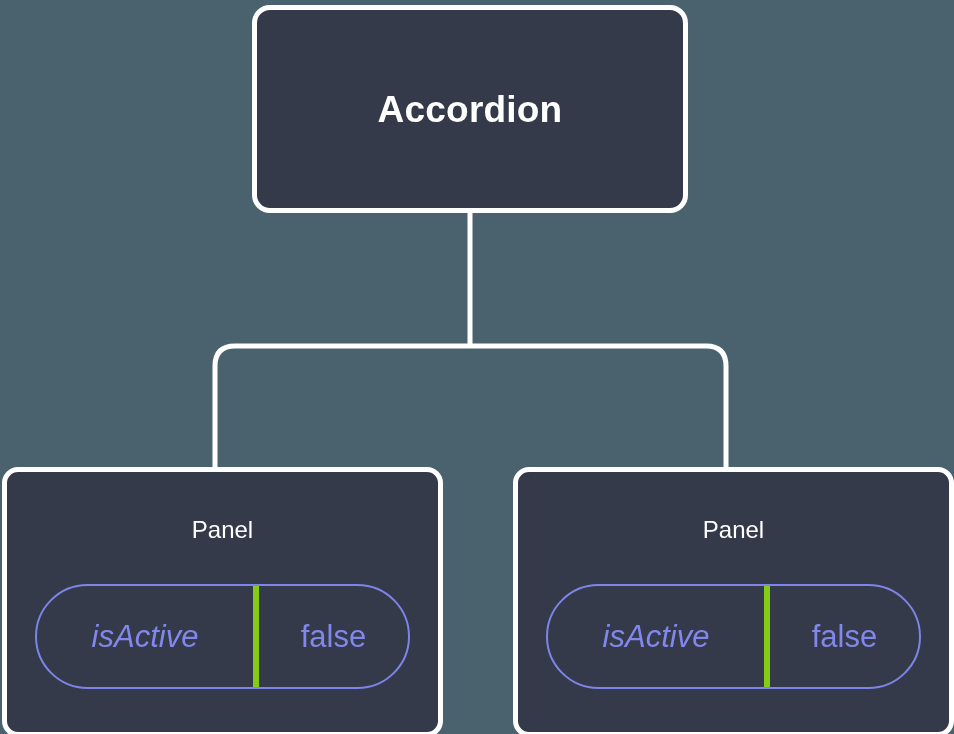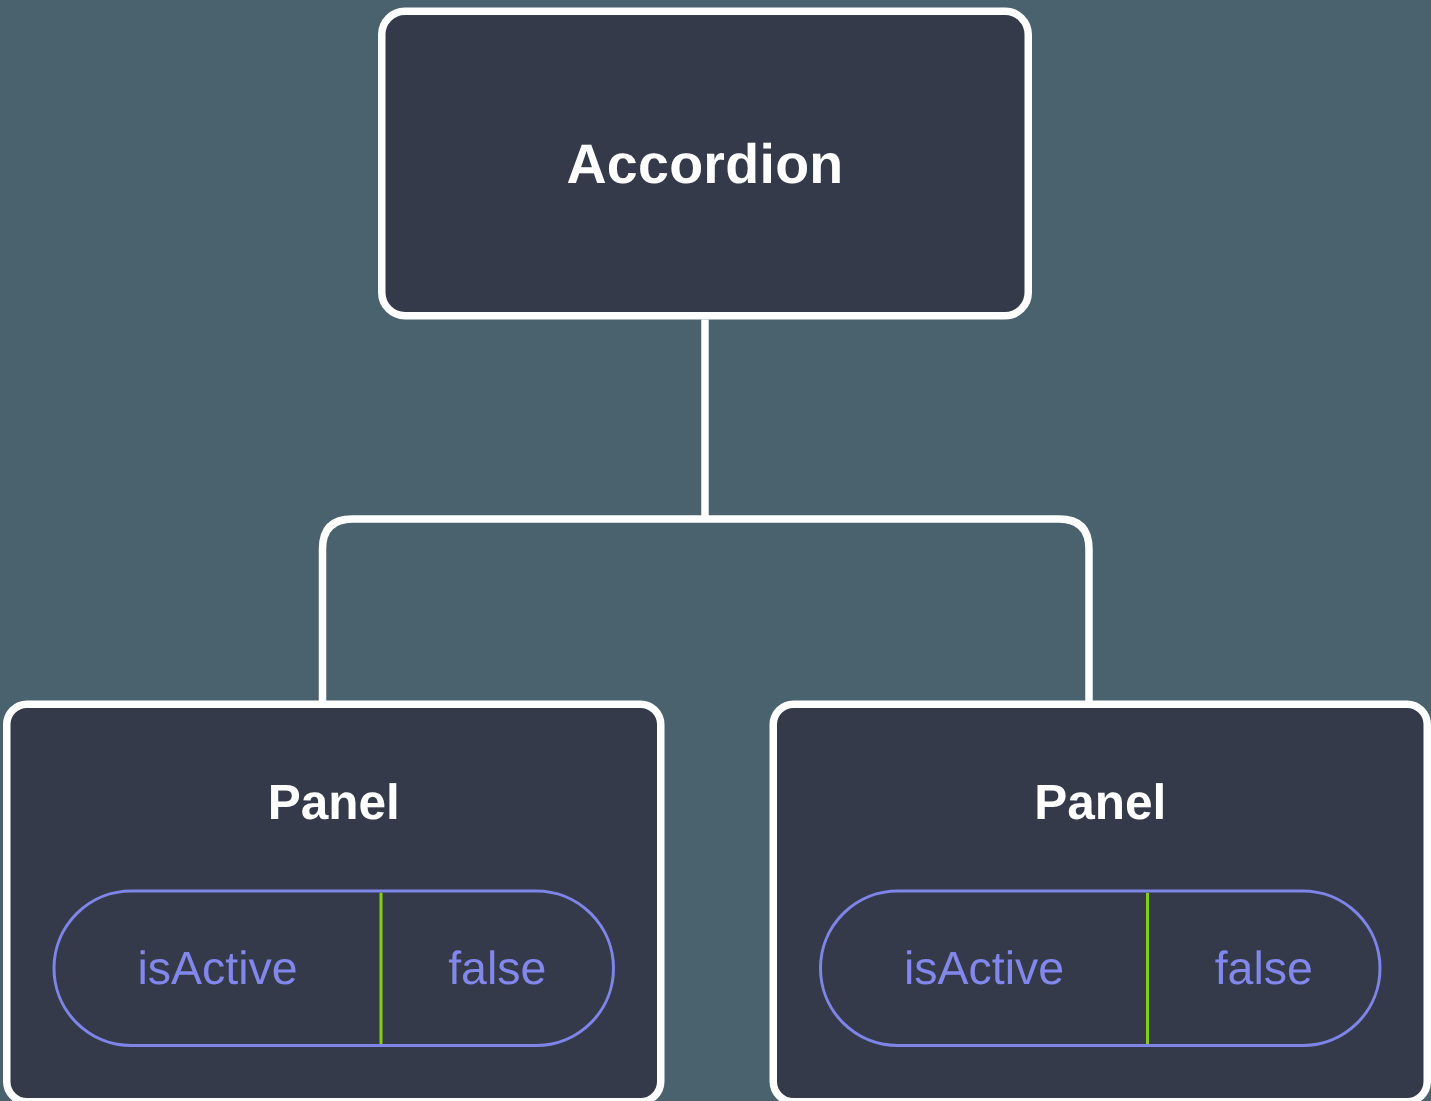"Panel" .panel-title { font-size: 33px -> 24px; font-weight: 700 -> 400 }
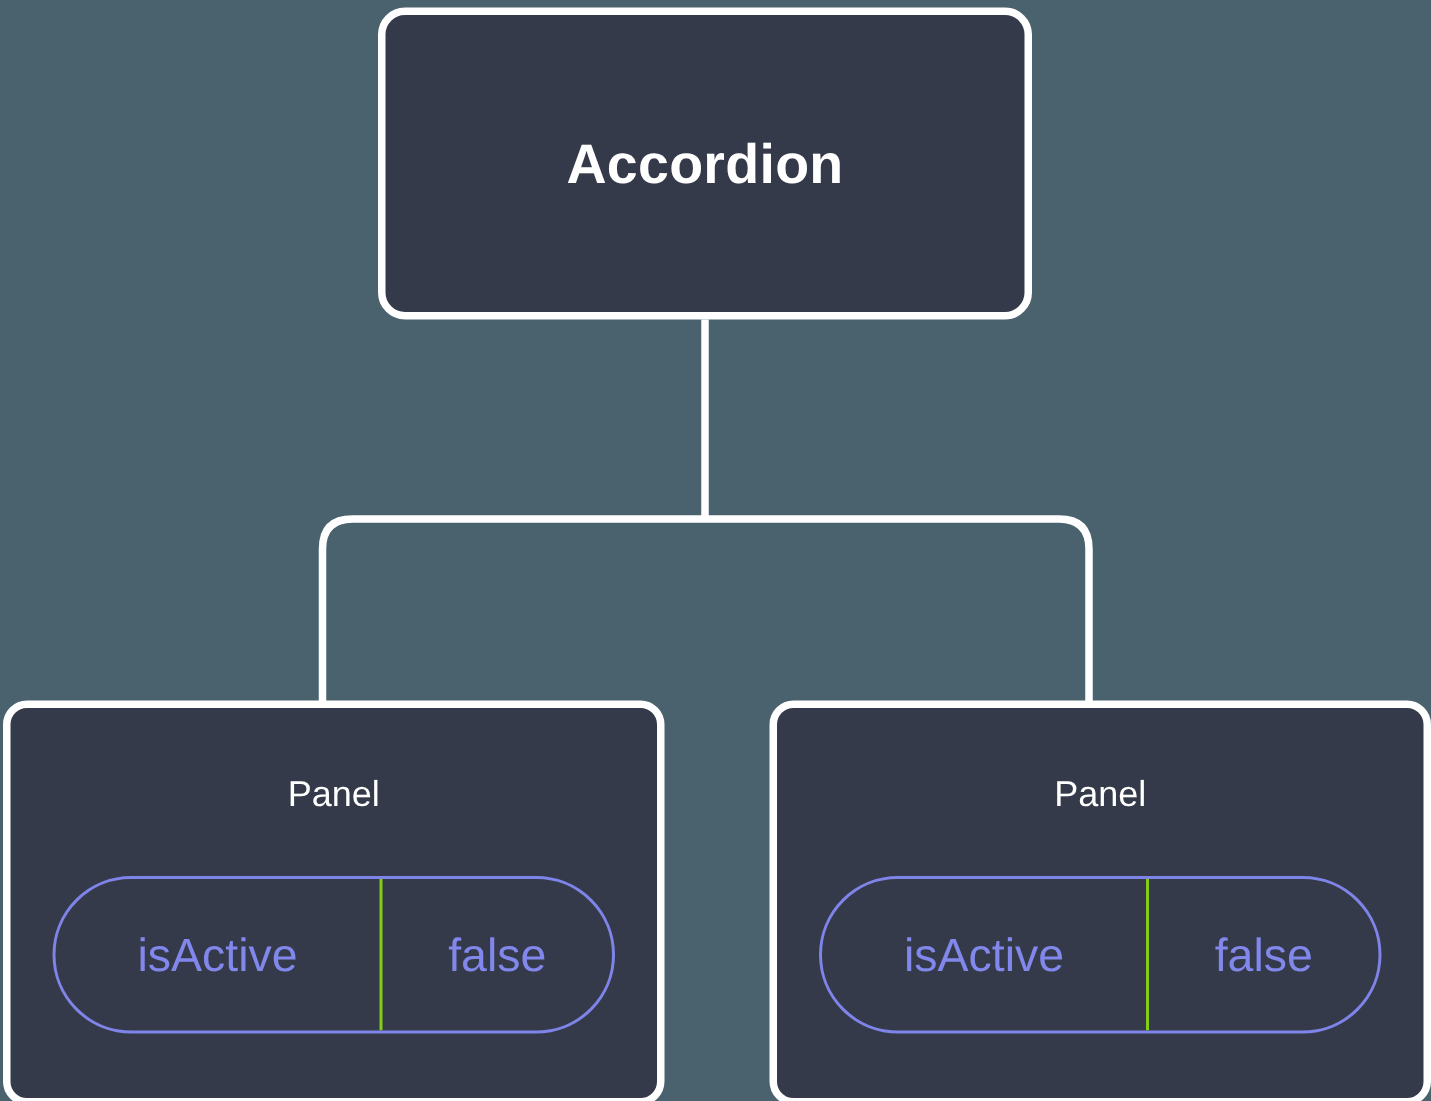"isActive" .prop-key { border-right: 2px solid #84cc16 -> 6px solid #84cc16; font-style: none -> italic }
